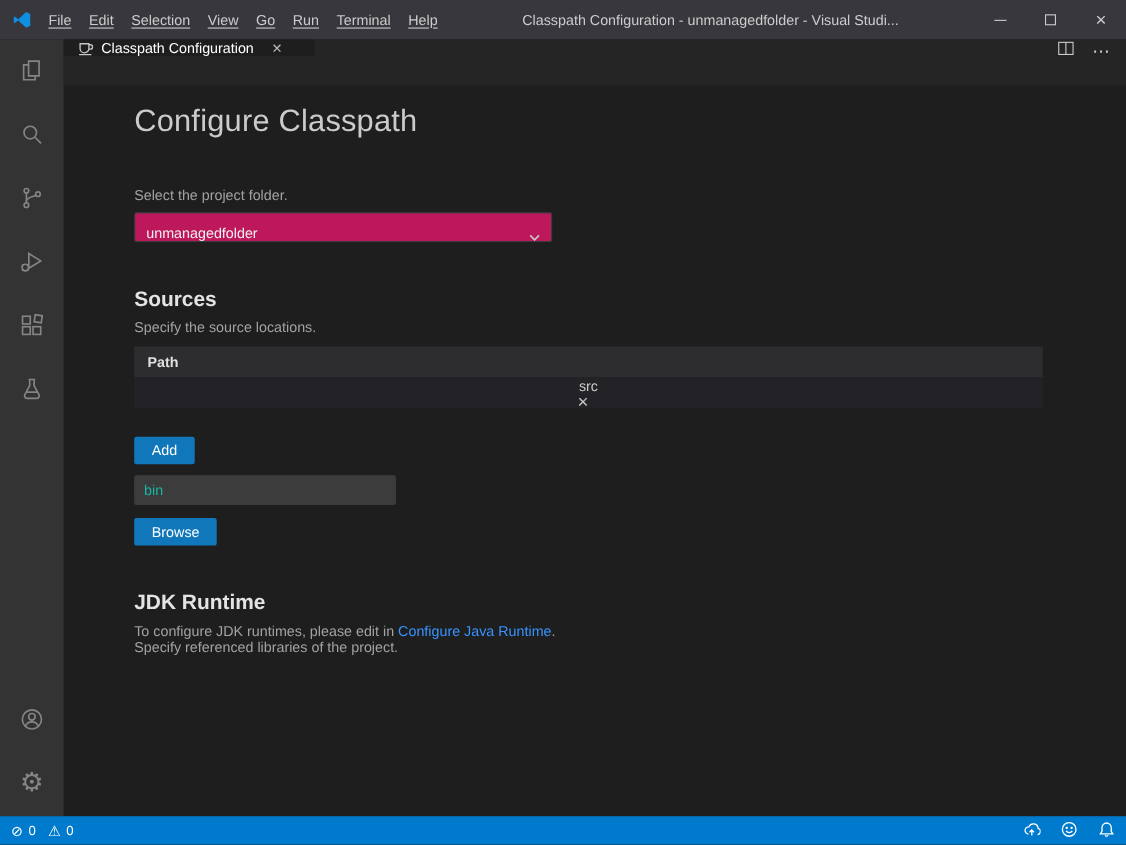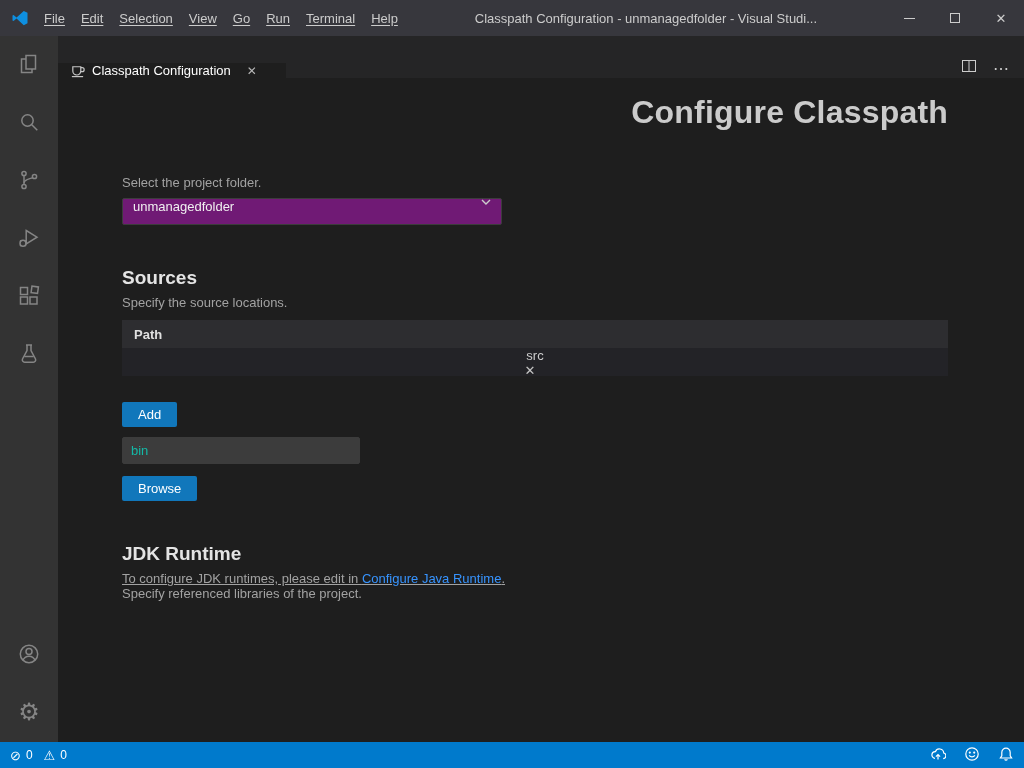"Classpath Configuration" .tabbar { align-items: flex-end -> flex-start }
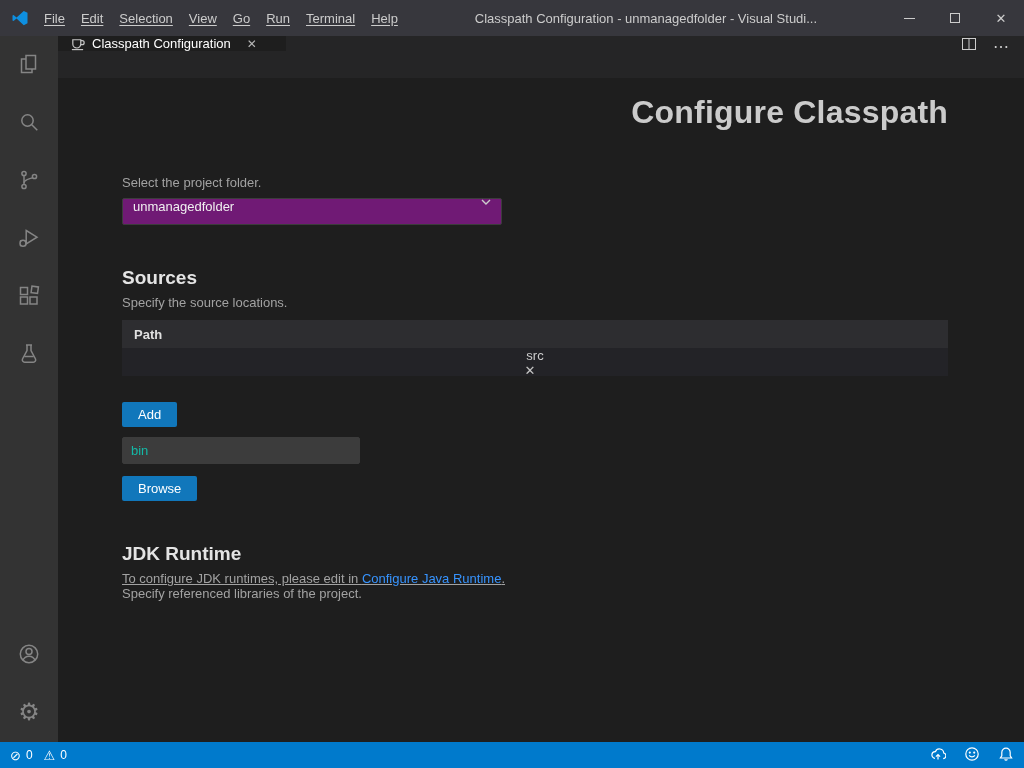"Configure Classpath" h1.page-title { font-size: 32px -> 28px; font-weight: 700 -> 400; text-align: right -> none }
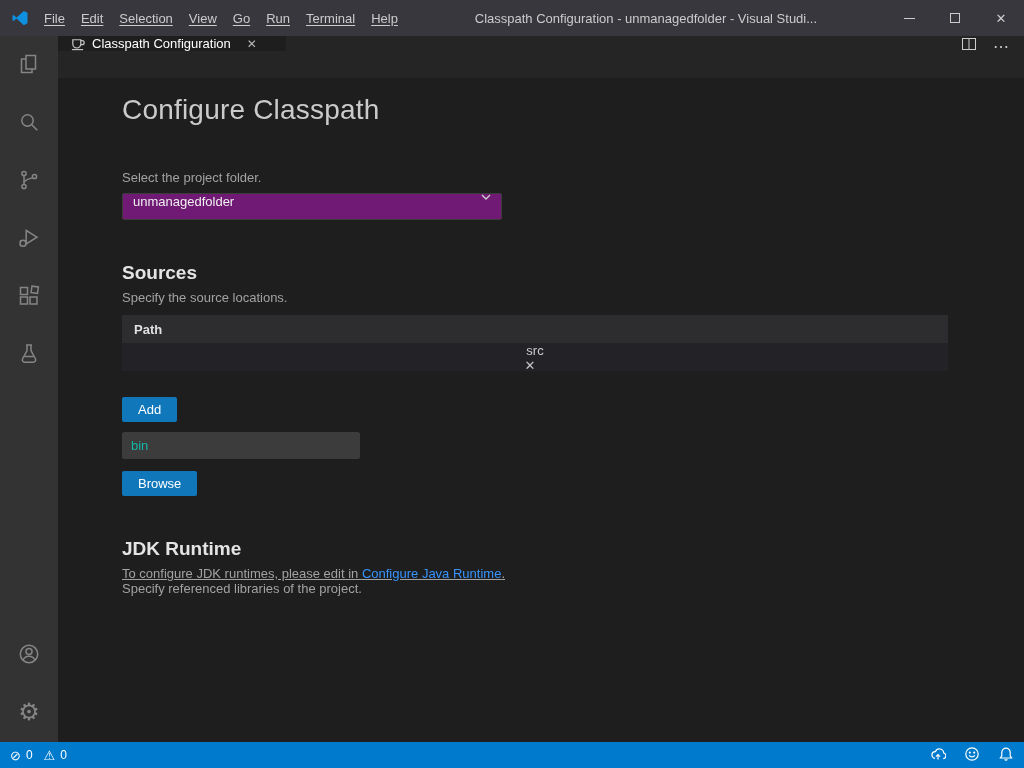"unmanagedfolder" .dropdown { align-items: flex-start -> flex-end; background: #701a75 -> #be185d }
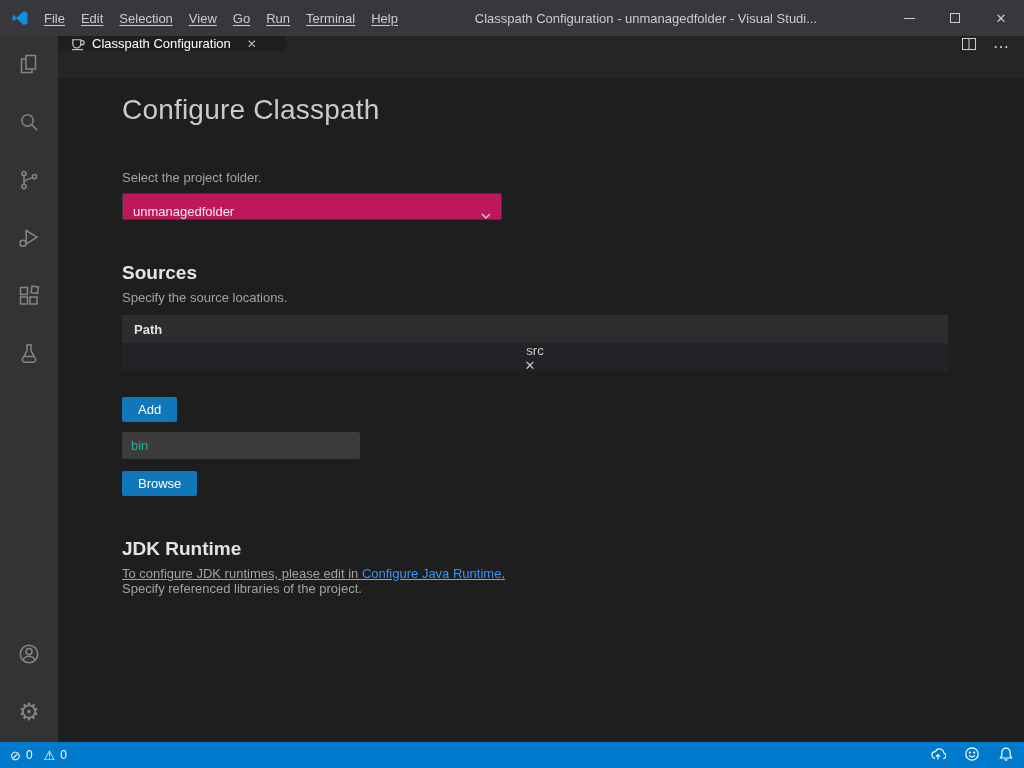"To configure JDK runtimes, please" .desc-line { text-decoration: underline -> none }
